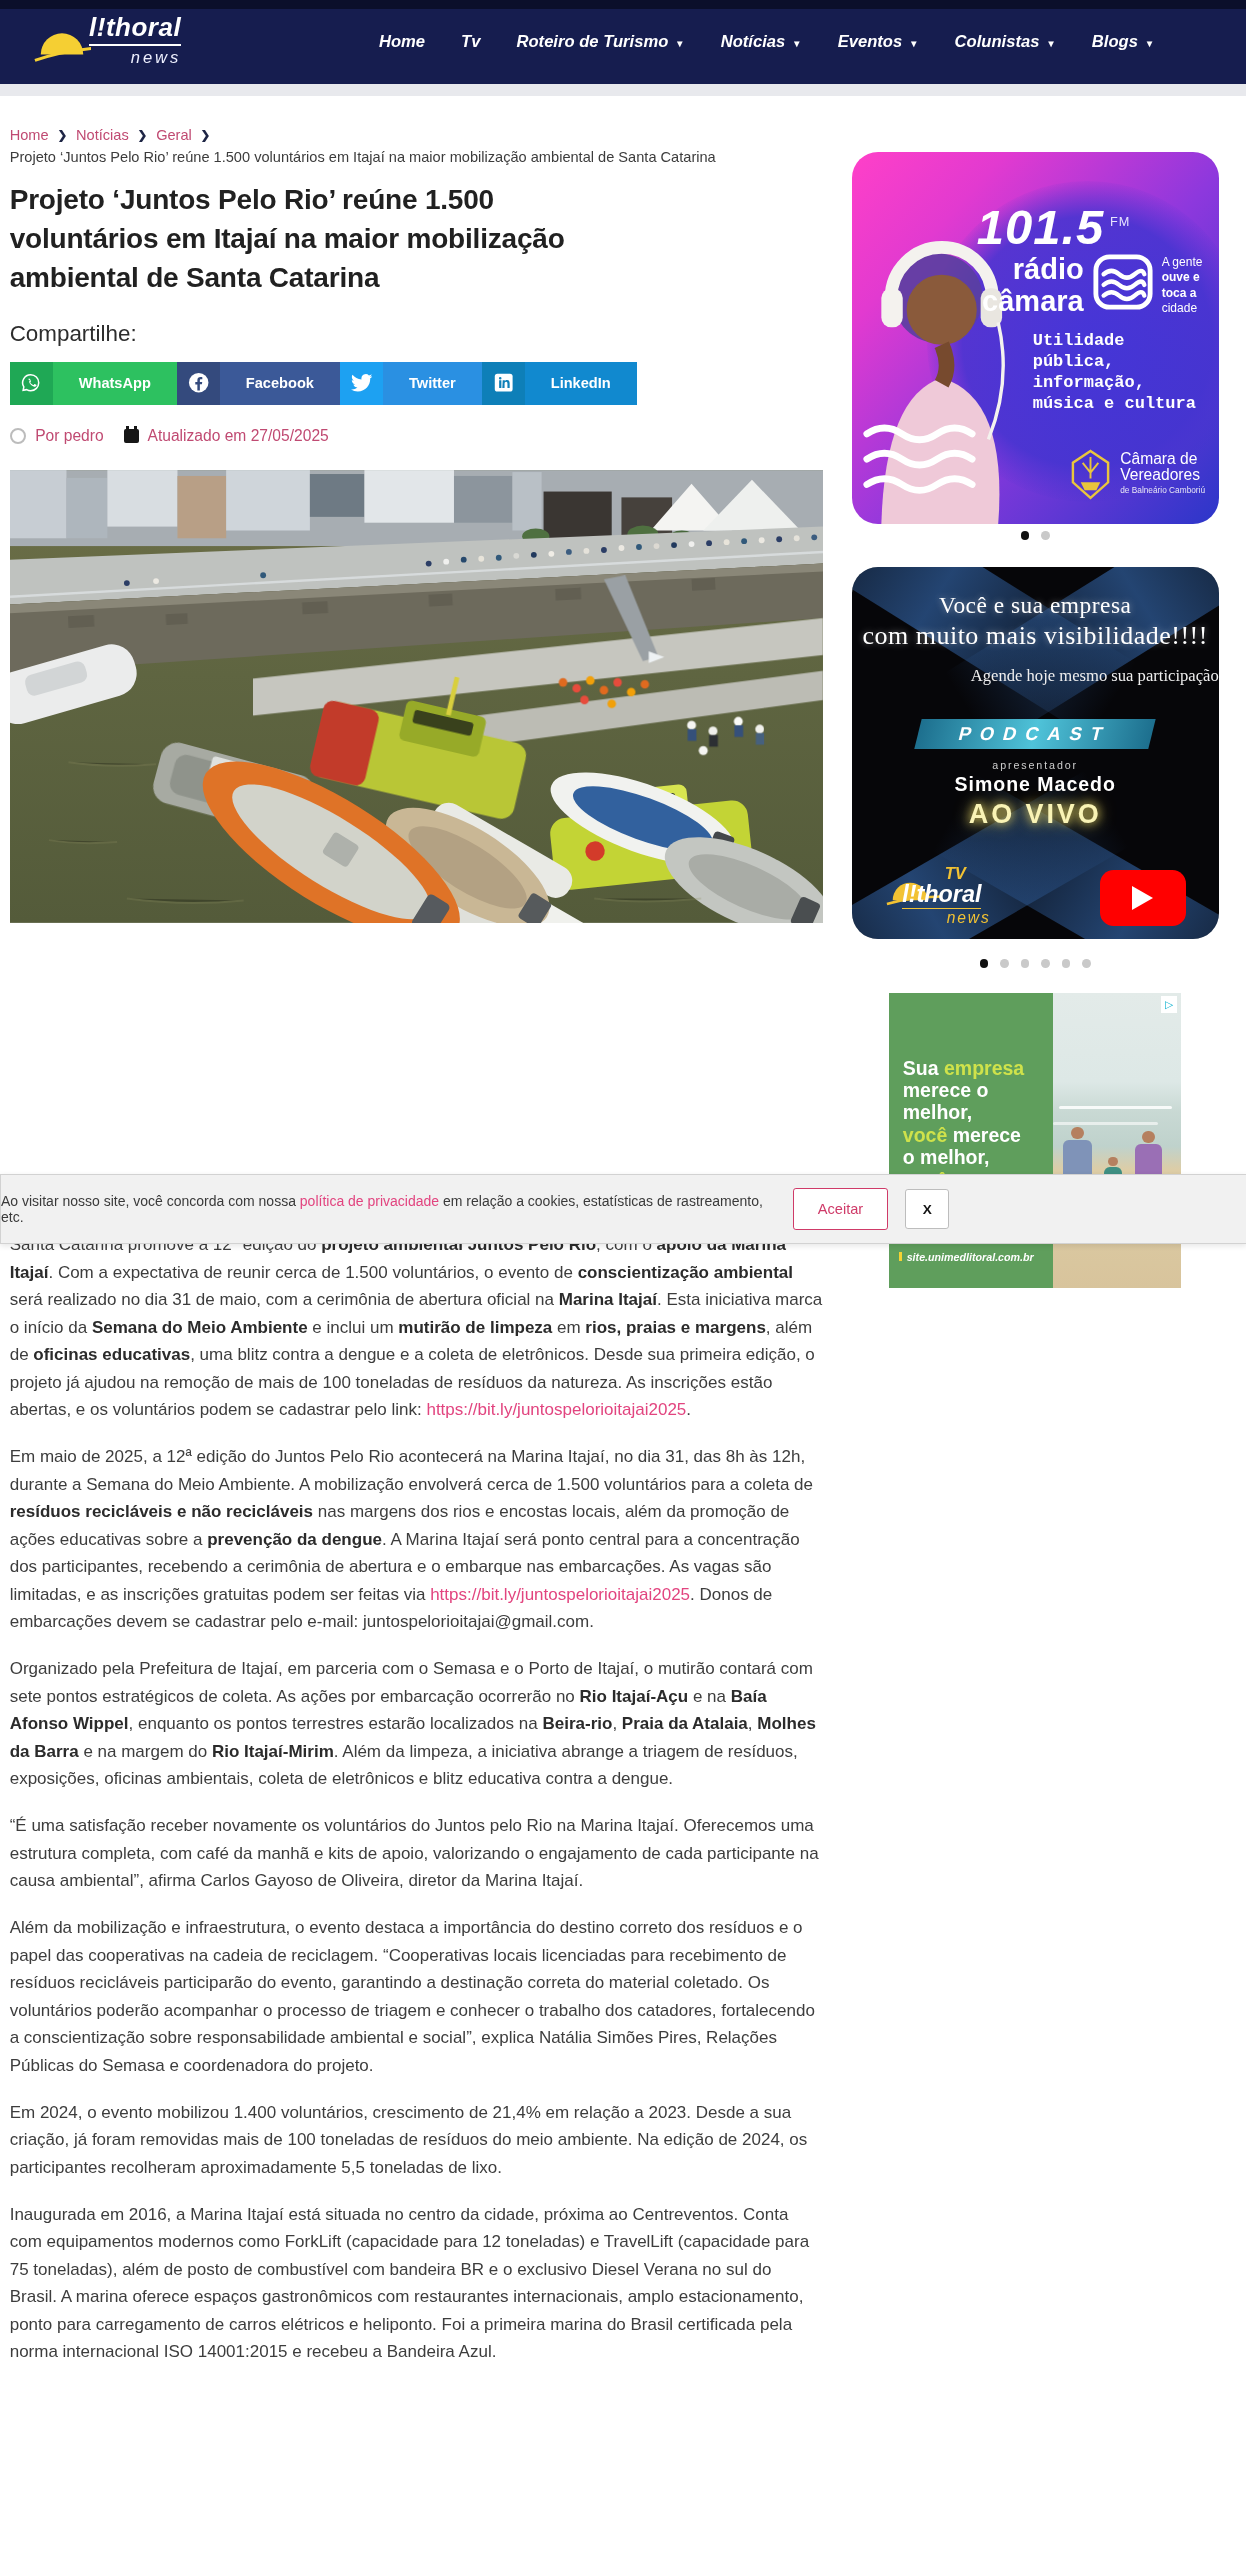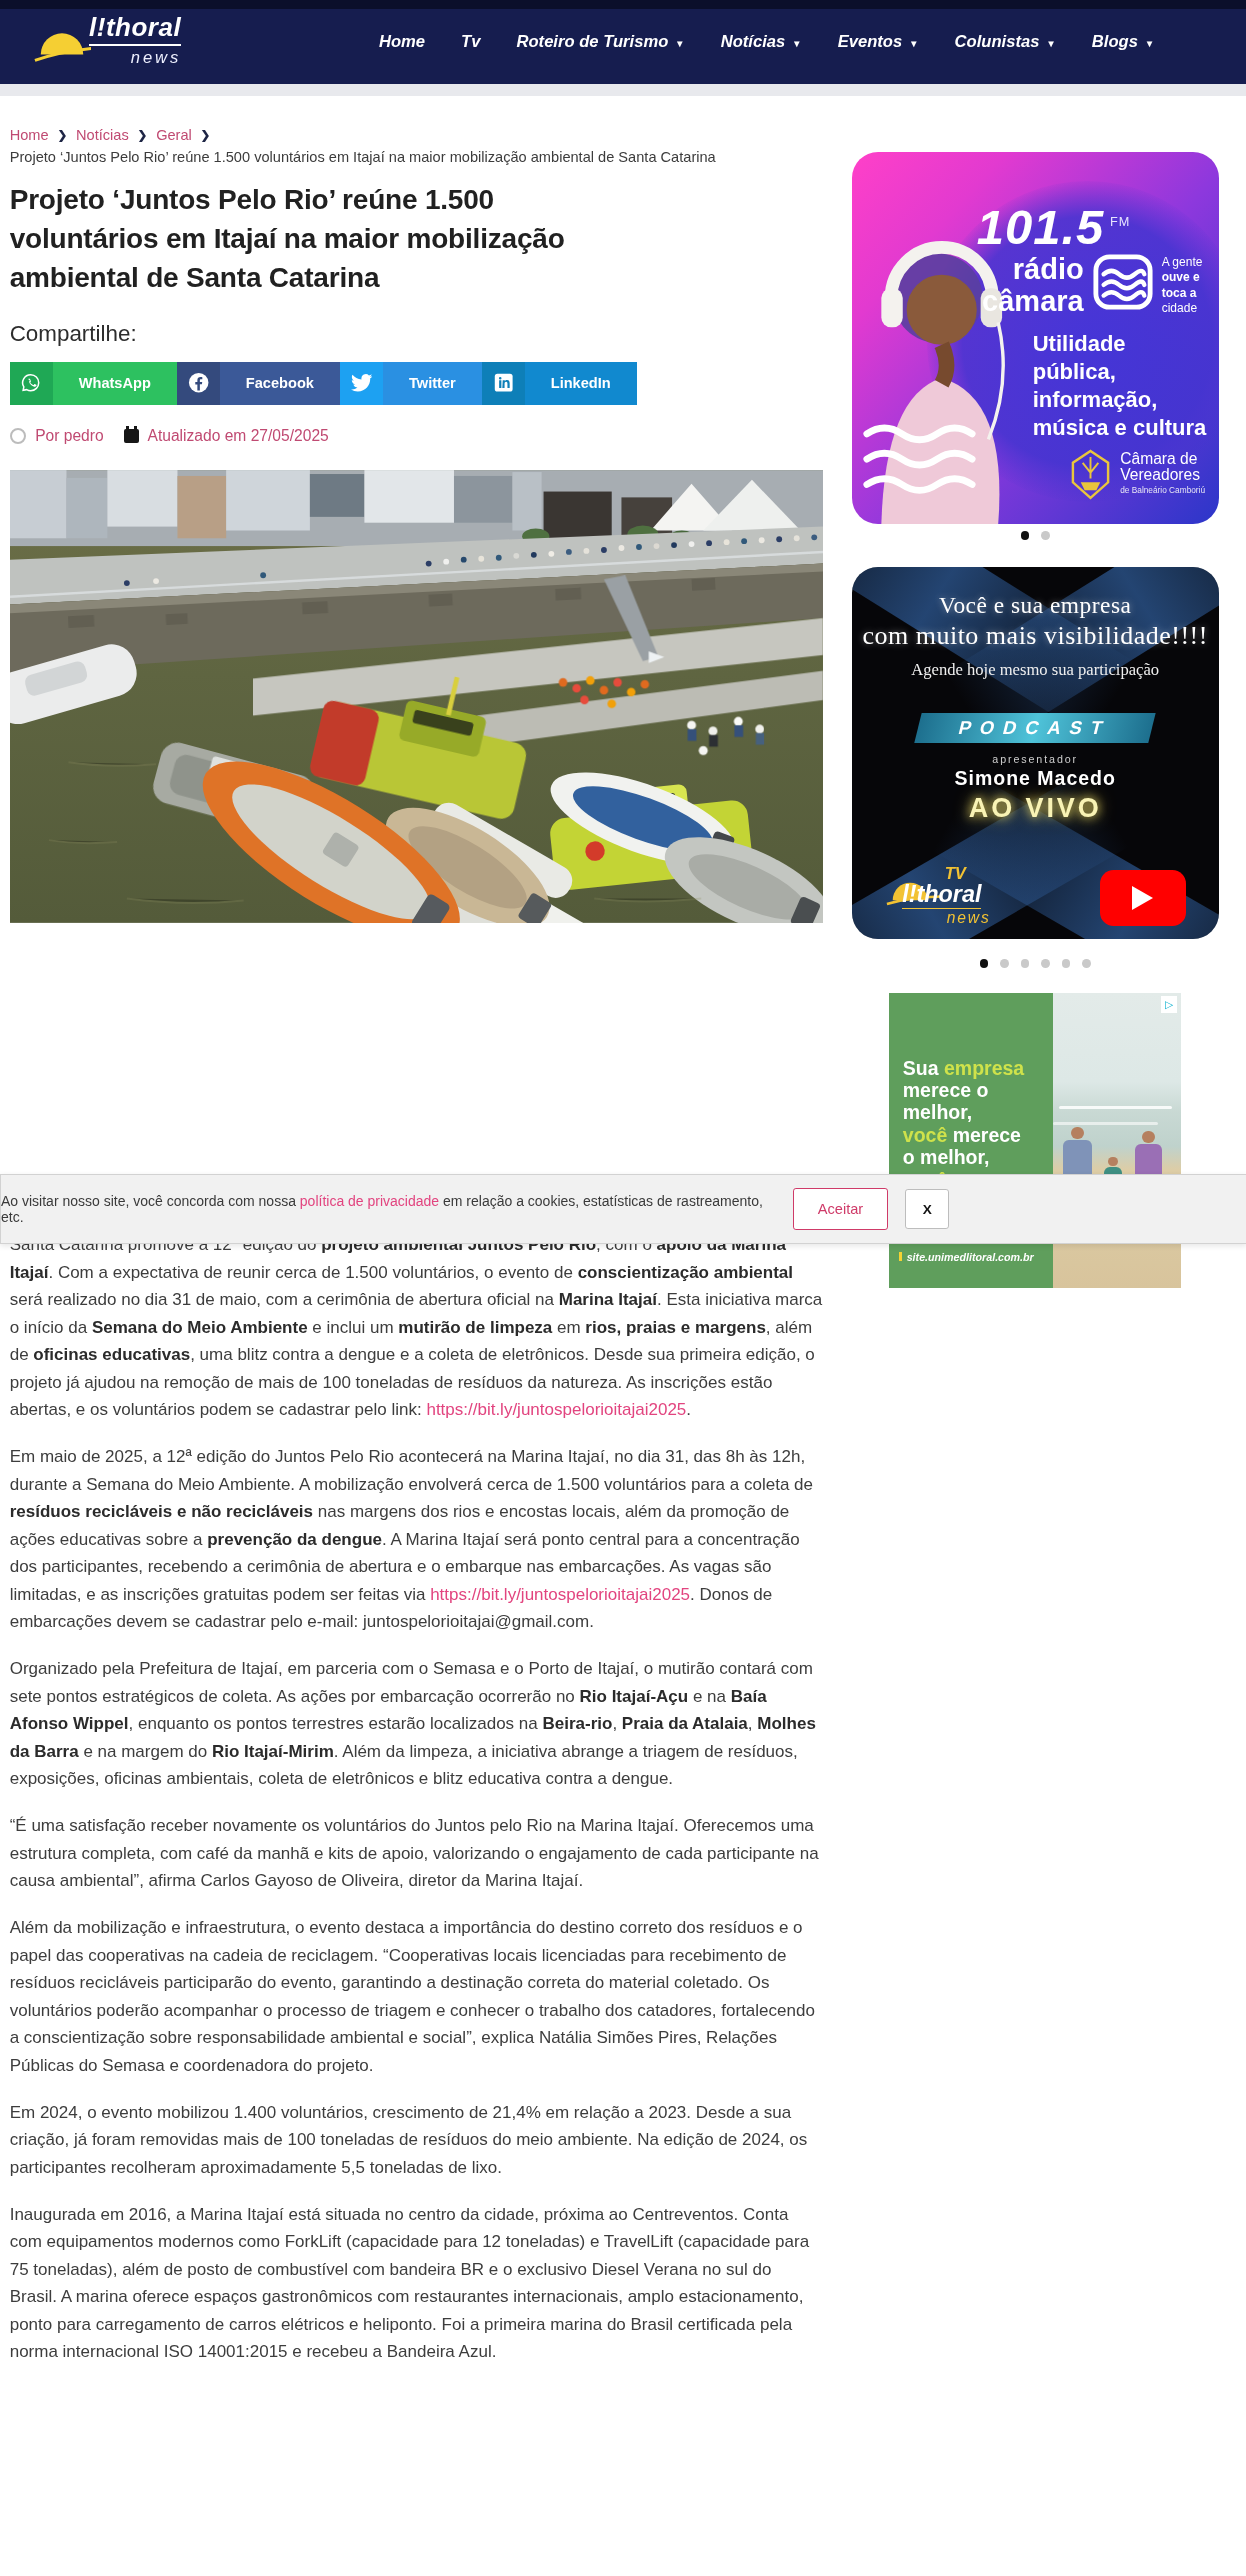"Utilidade pública, informação, música e" .r-desc { font-family: none -> Liberation Mono, monospace; font-size: 22px -> 17px; line-height: 28px -> 21px }
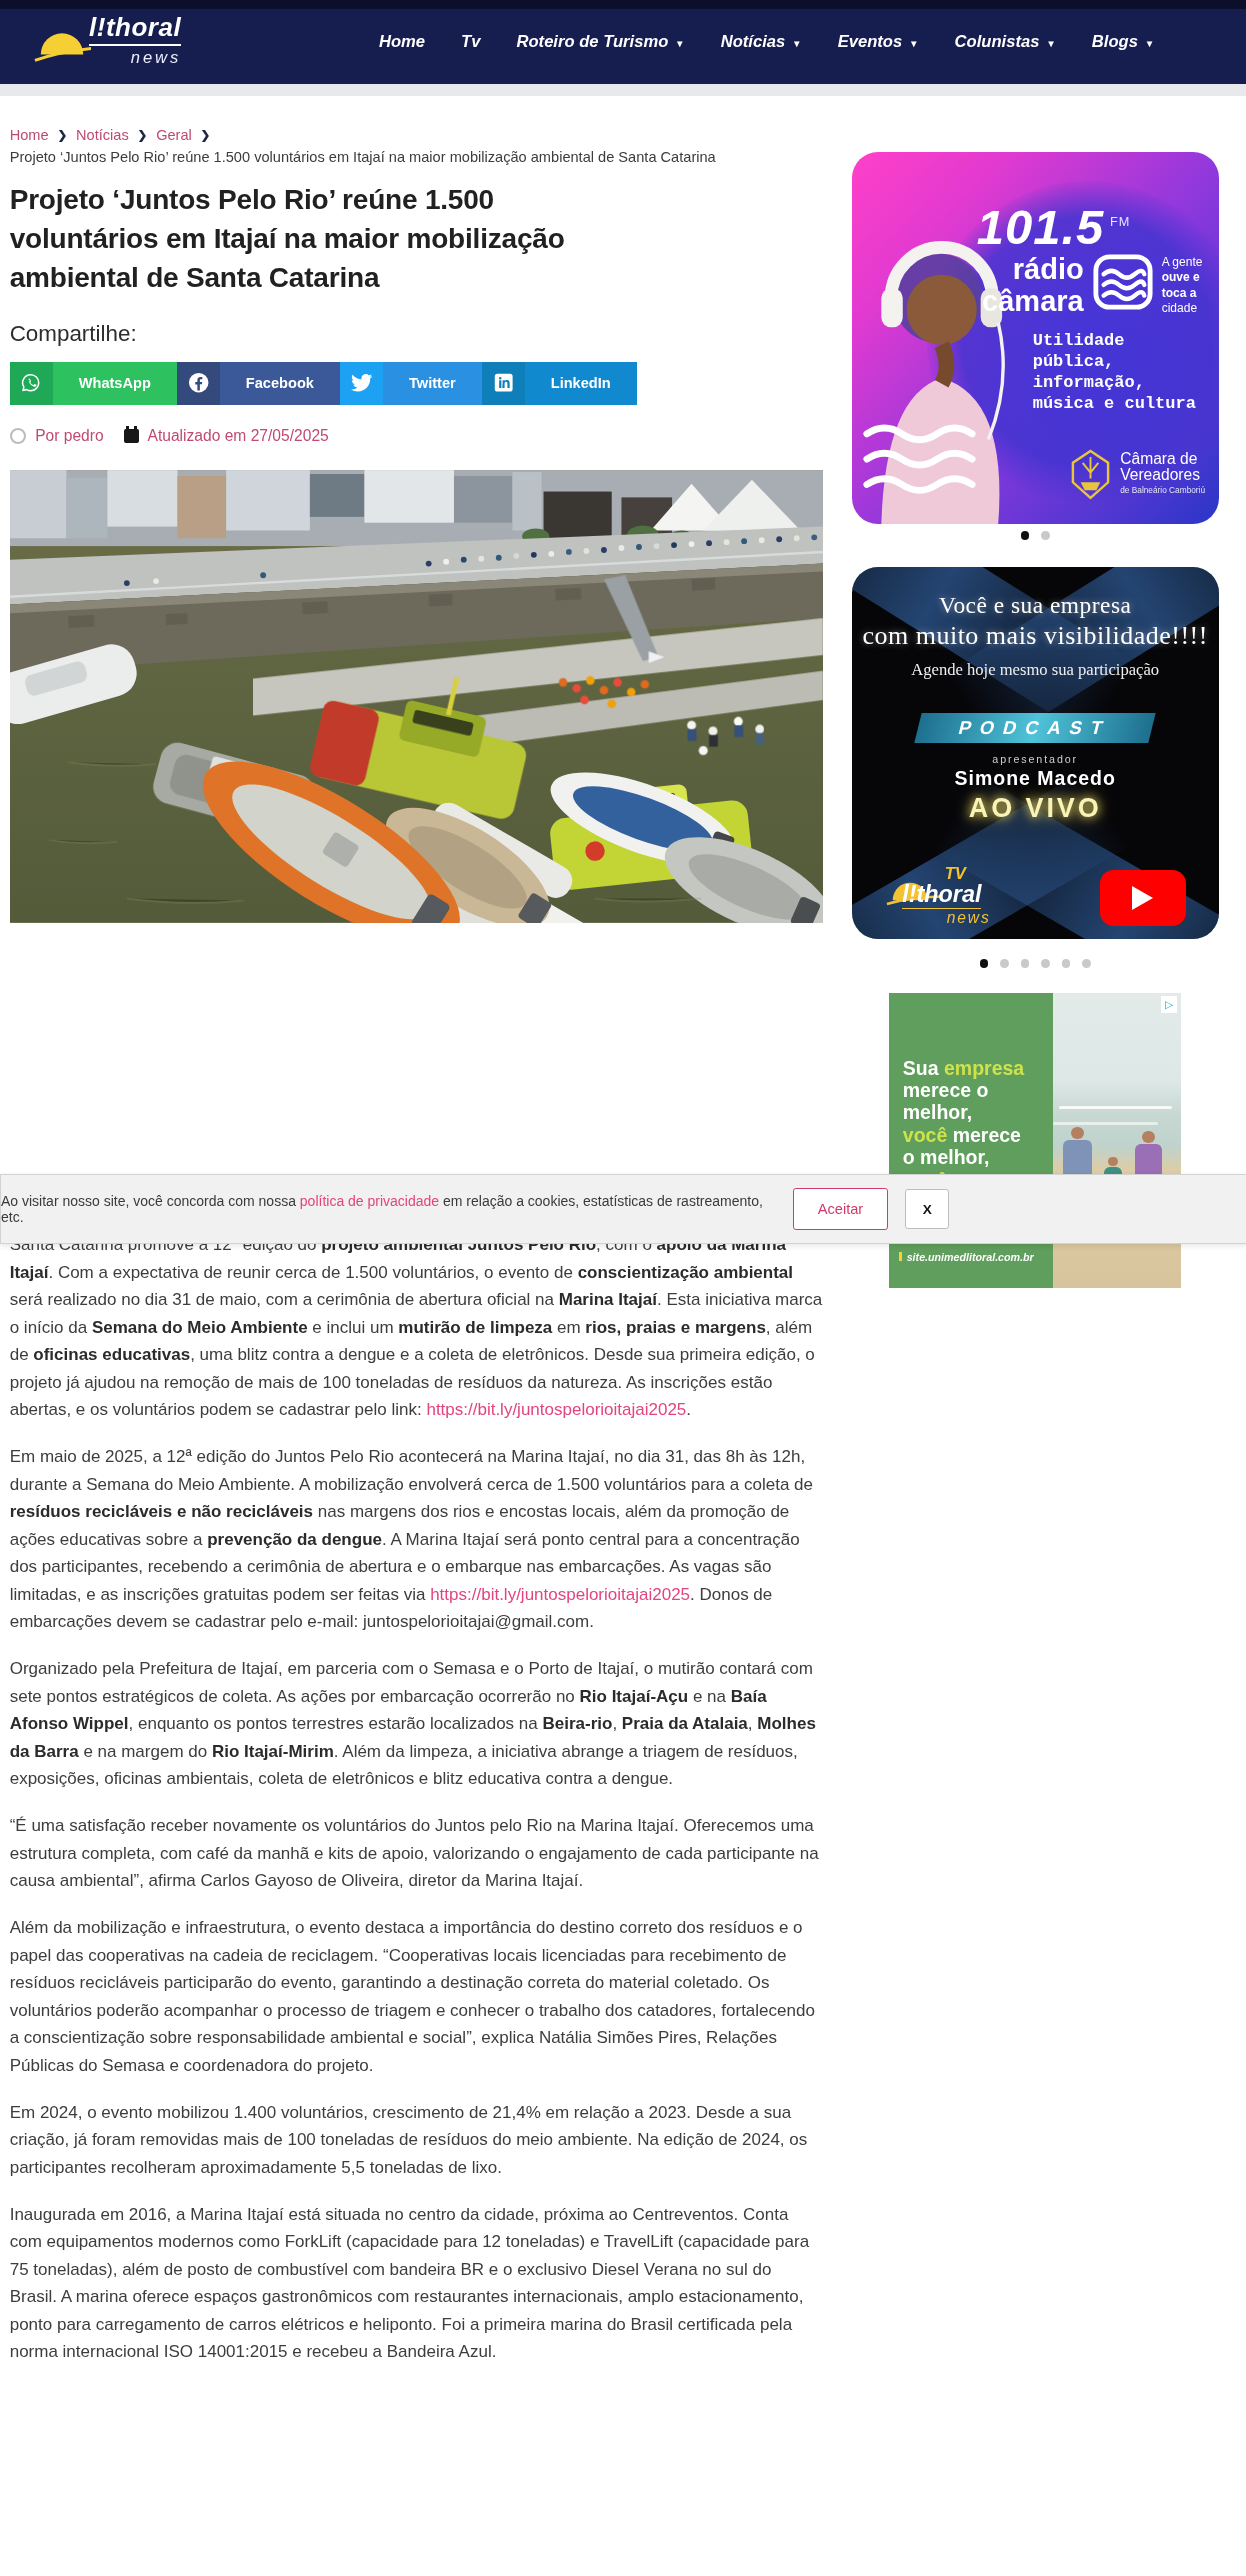"Agende hoje mesmo sua participação" .p-sub { margin-top: 9px -> 15px; text-align: center -> right }
